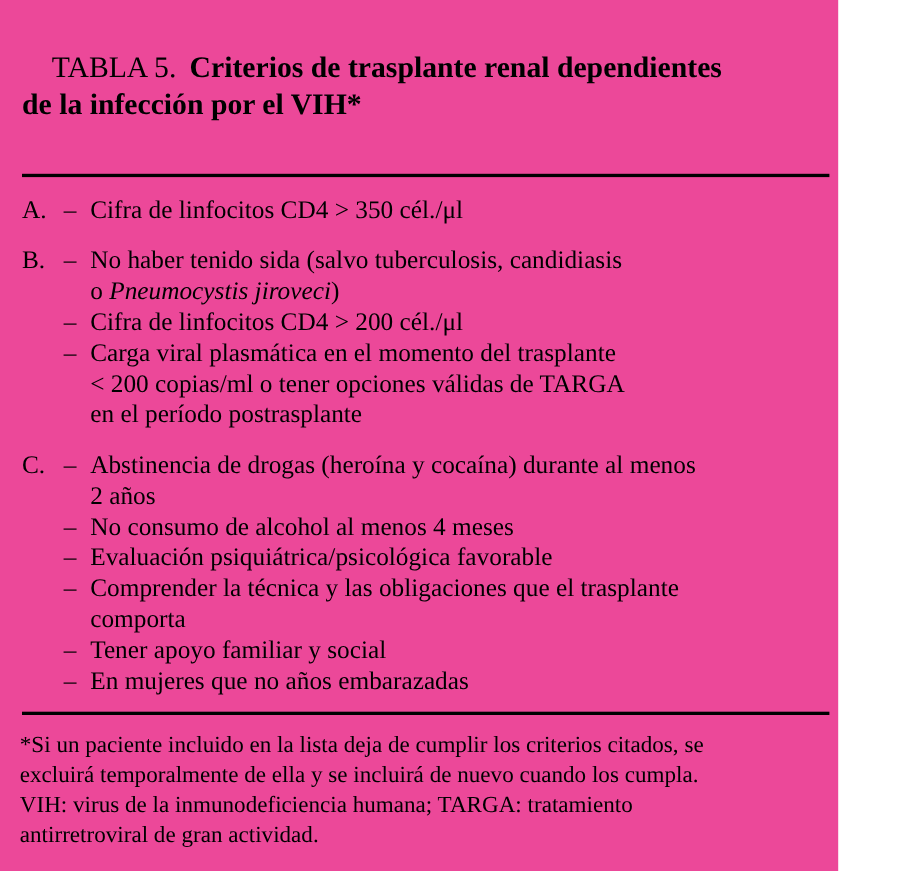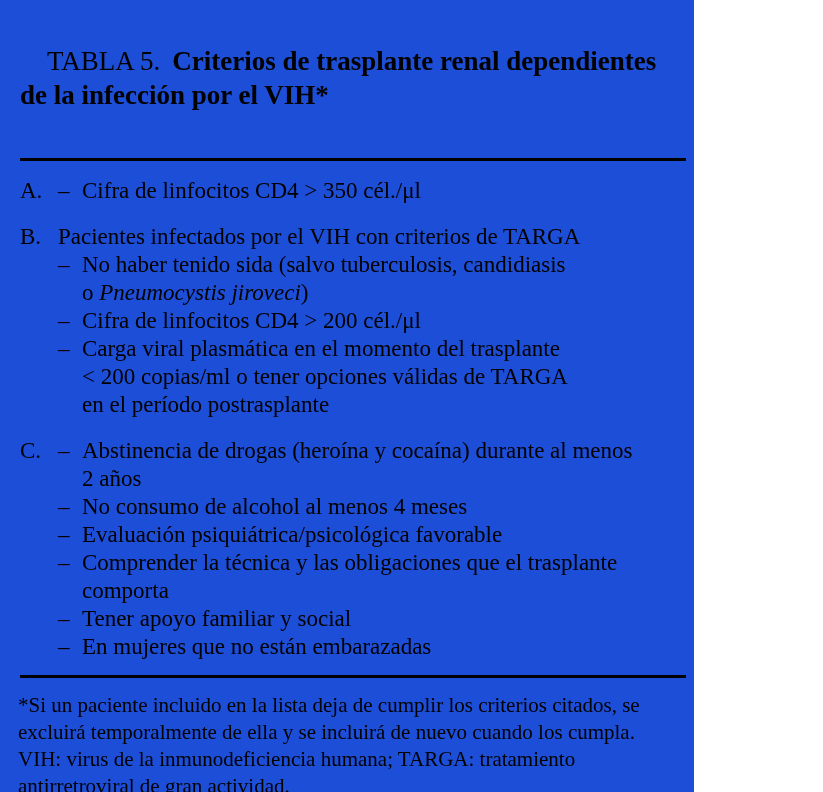"TABLA 5. Criterios de trasplante" .page { background: #1d4ed8 -> #ec4899; width: 694px -> 762px }
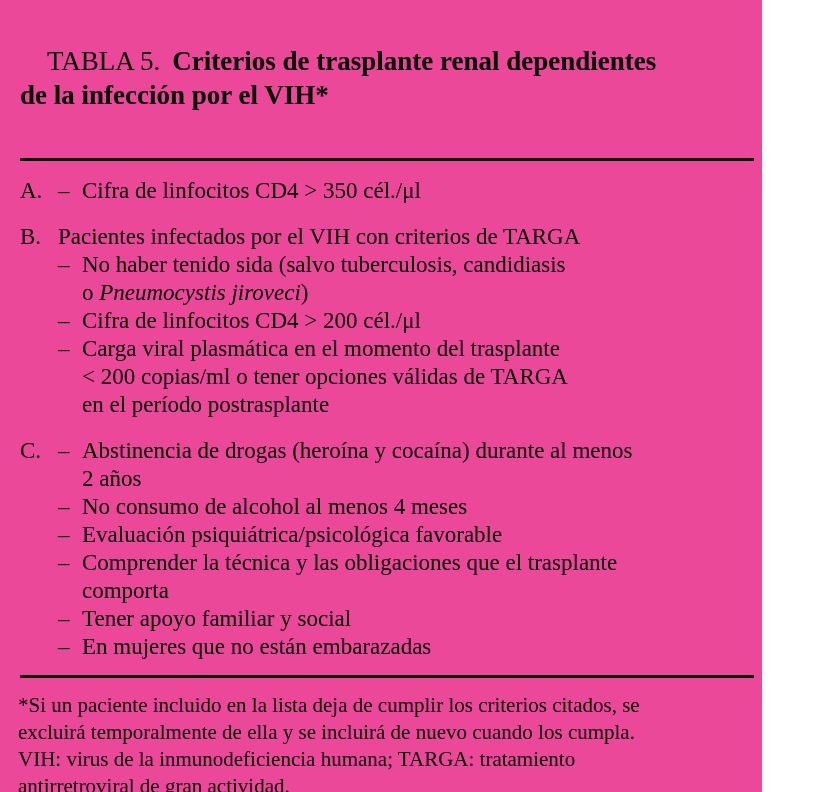"Pacientes infectados por el VIH" div.sec-heading { html: <div>Pacientes infectados por el VIH con criterios de TARGA</div> -> none }
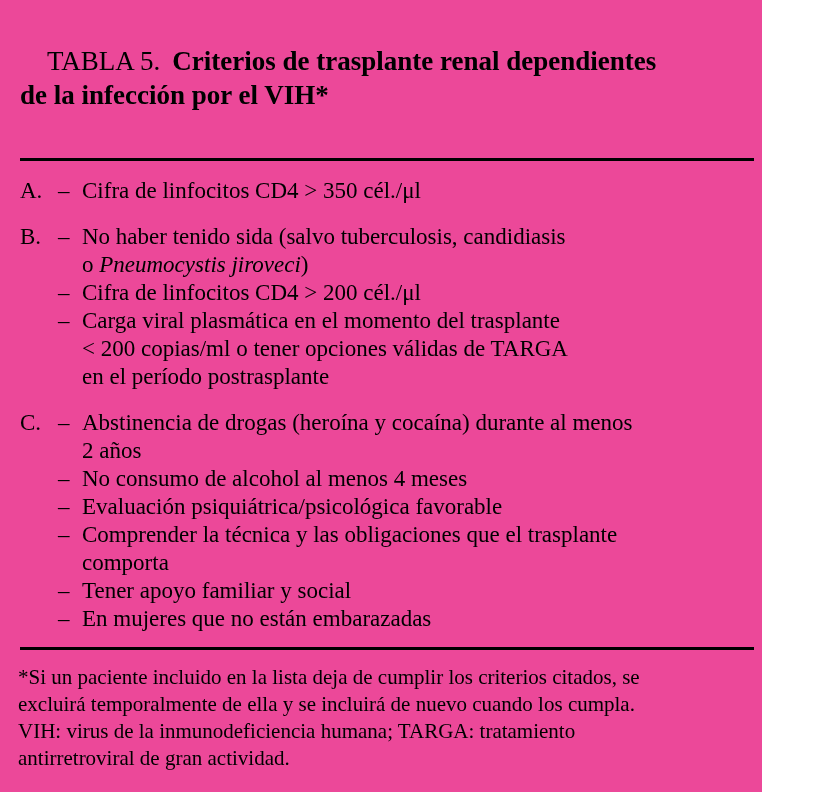"En mujeres que no están" span { text: están -> años }
